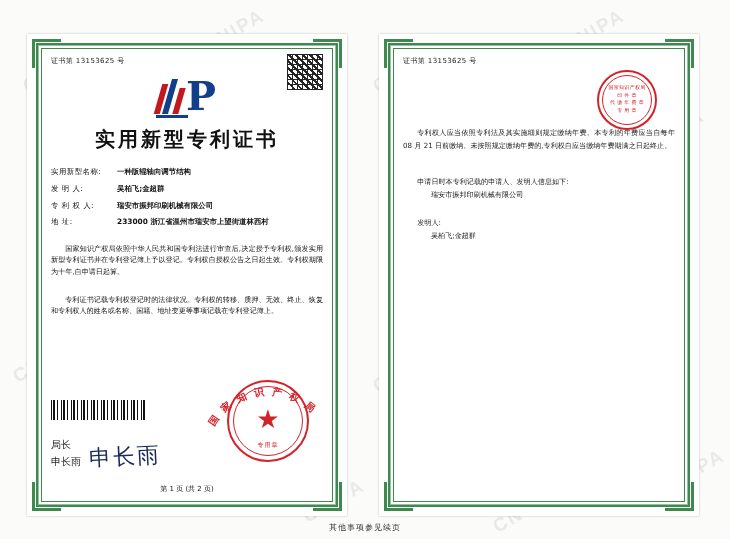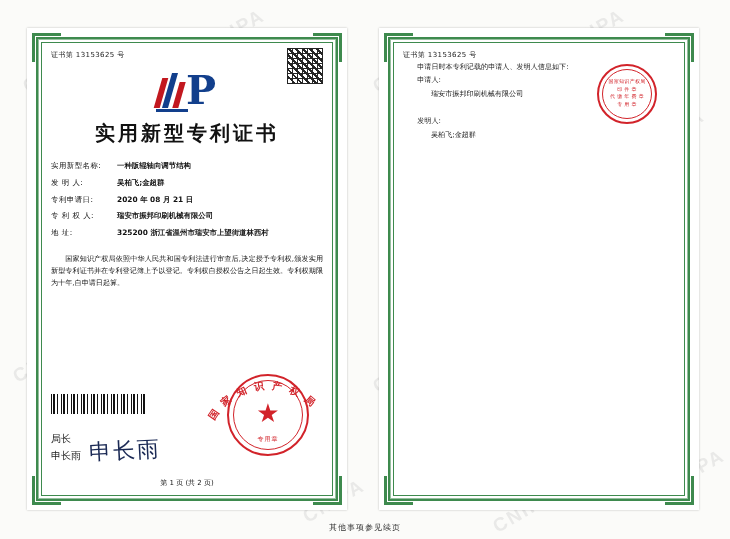"证书第 13153625 号" .sheet { top: 28px -> 34px }
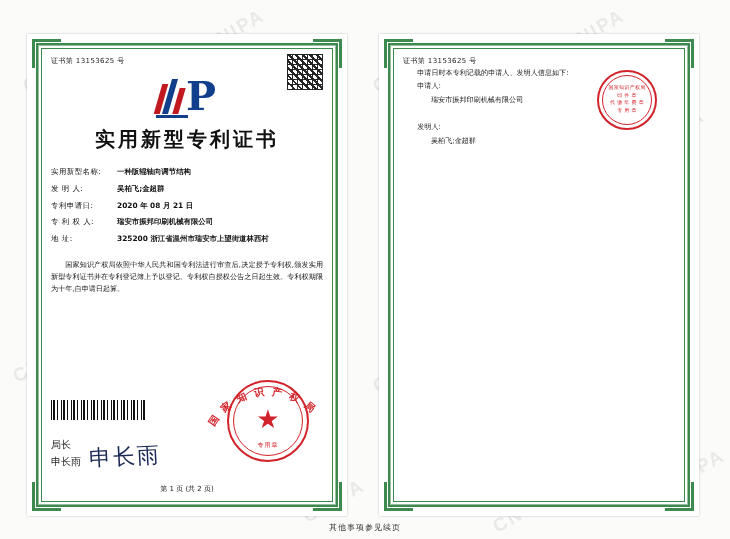"专利权人应当依照专利法及其实施细则规定缴纳年费。本专利的年费应当自每年 08 月" div.p2-para { html: none -> <div>专利权人应当依照专利法及其实施细则规定缴纳年费。本专利的年费应当自每年 08 月 21 日前缴纳。未按照规定缴纳年费的,专利权自应当缴纳年费期满之日起终止。</div> }
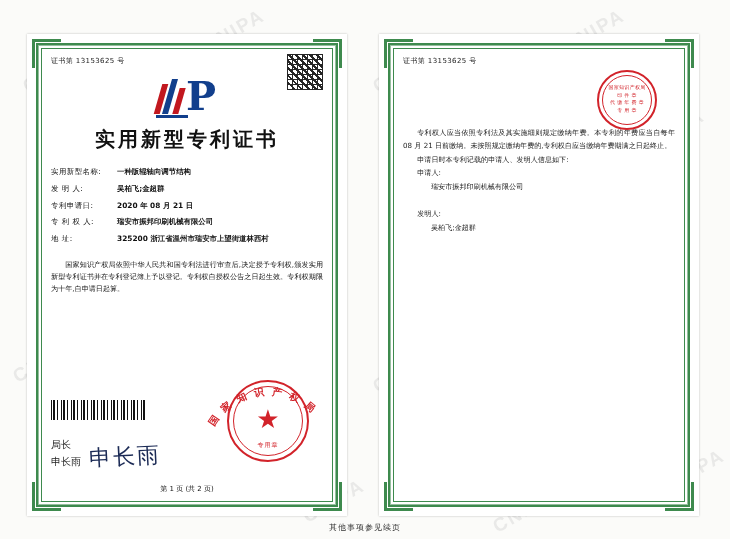"申请日时本专利记载的申请人、发明人信息如下:" .p2-block { margin-top: none -> 22px }
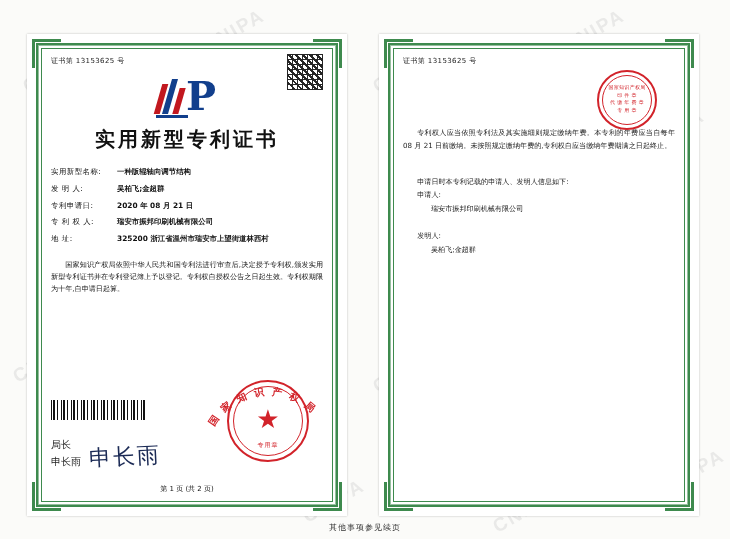"申请人:" div.ind1 { html: <div>申请人:</div> -> none }
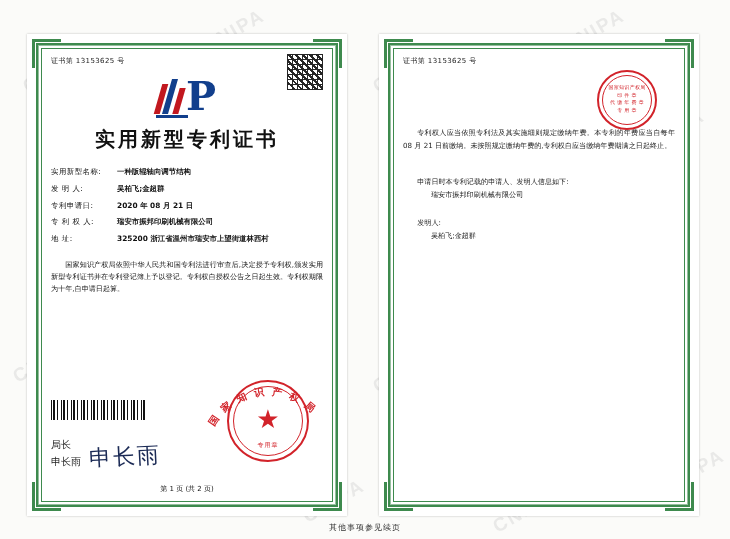"专利申请日:" div.field { html: <div> <span>专利申请日:</span> <span>2020 年 08 月 21 日</span> </div> -> none }
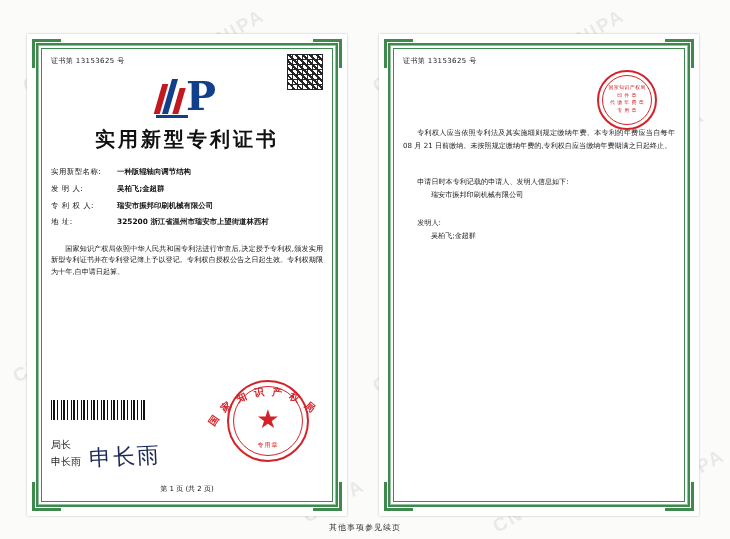"325200 浙江省温州市瑞安市上望街道林西村" span.val { text: 325200 -> 233000 }
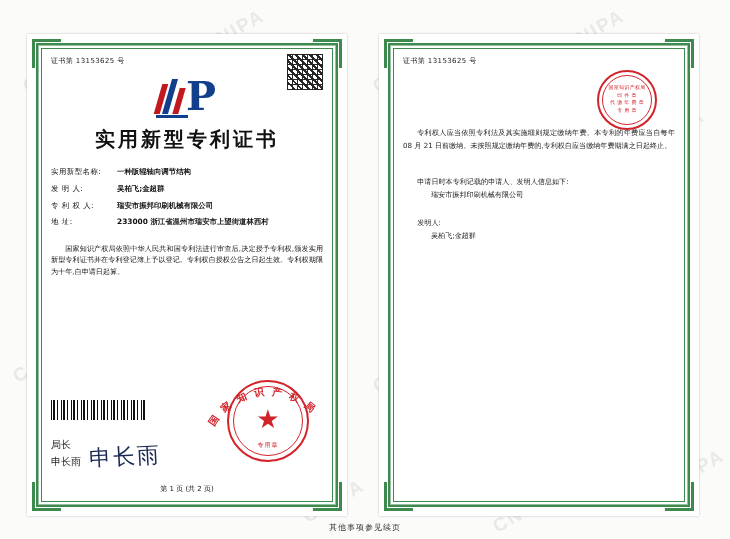"专利证书记载专利权登记时的法律状况。专利权的转移、质押、无效、终止、恢复和专利权" div.para { html: none -> <div>专利证书记载专利权登记时的法律状况。专利权的转移、质押、无效、终止、恢复和专利权人的姓名或名称、国籍、地址变更等事项记载在专利登记簿上。</div> }
